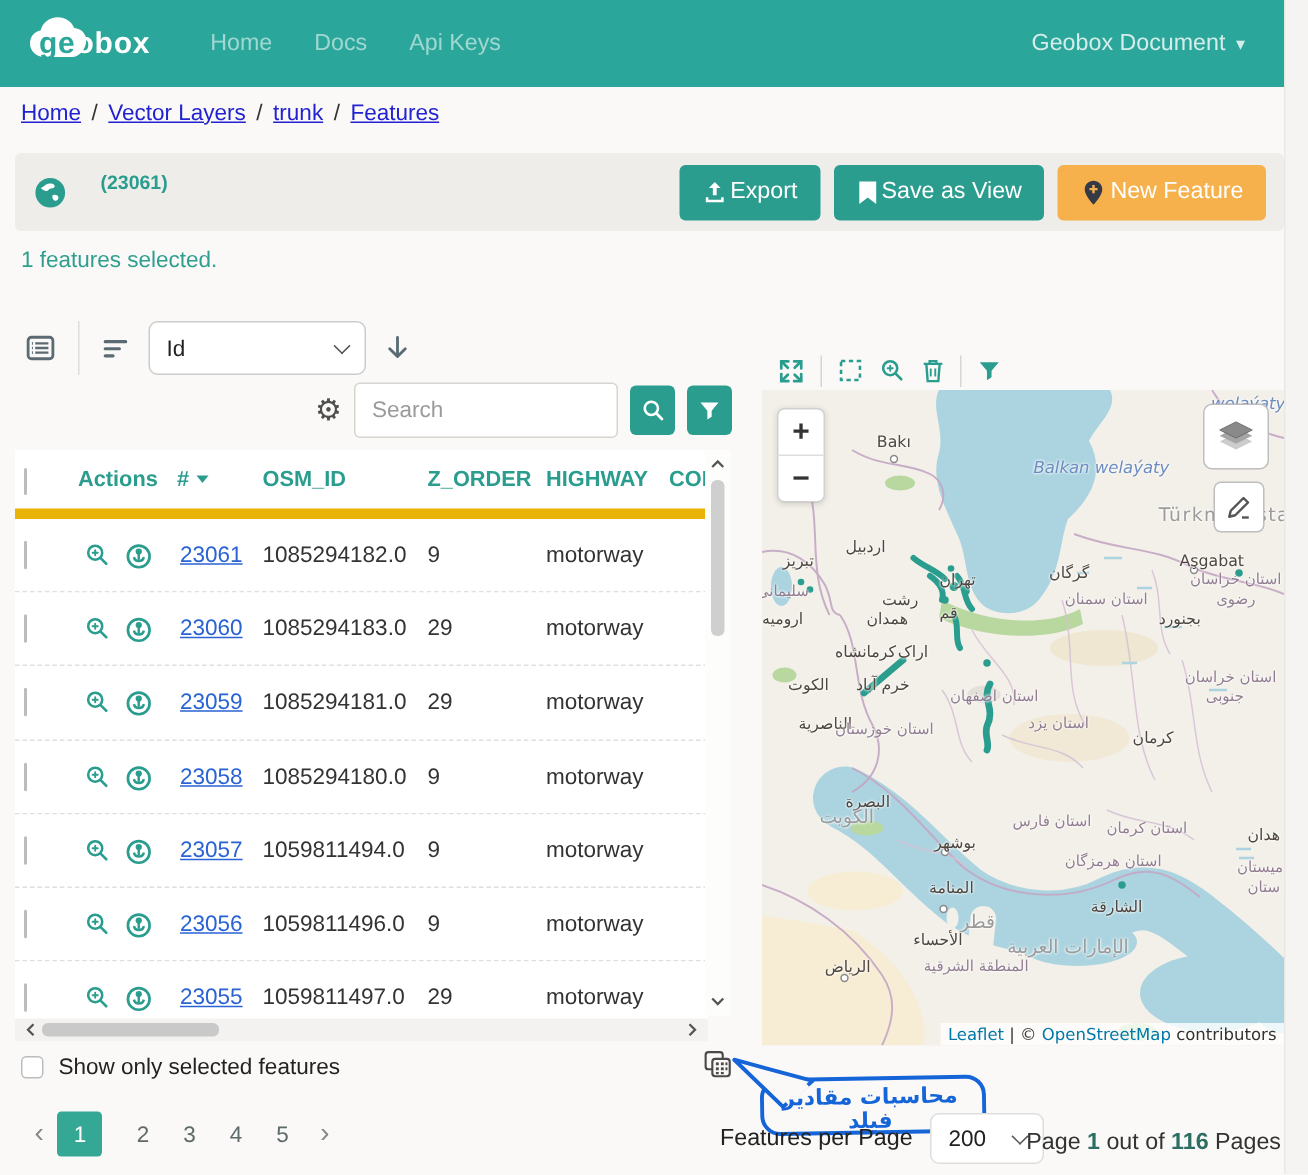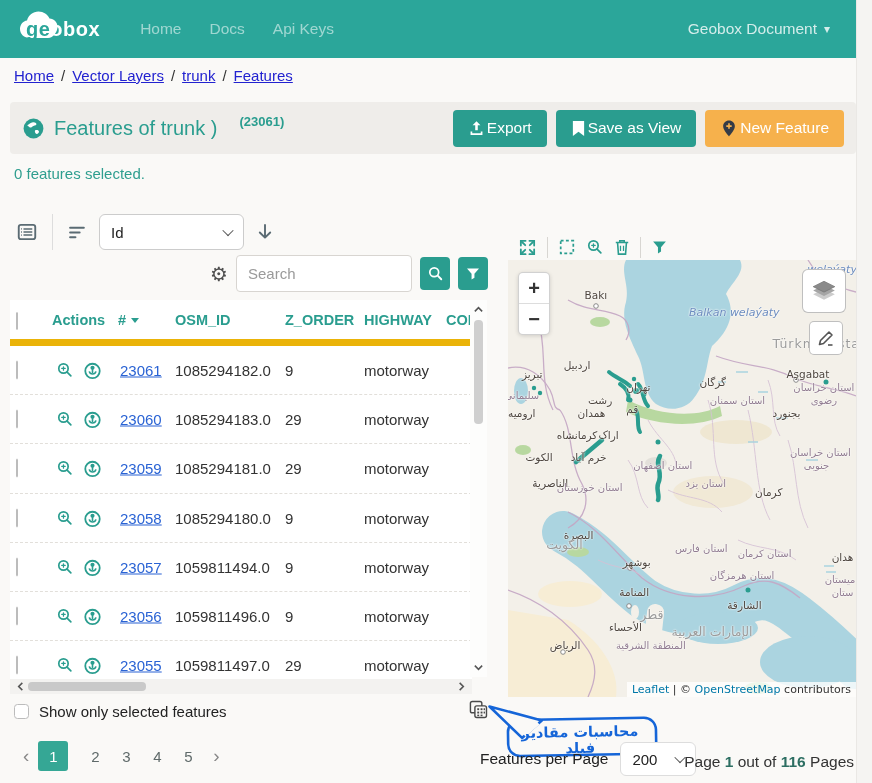"Features of trunk )" span { html: <span>Features of trunk )</span> -> none }
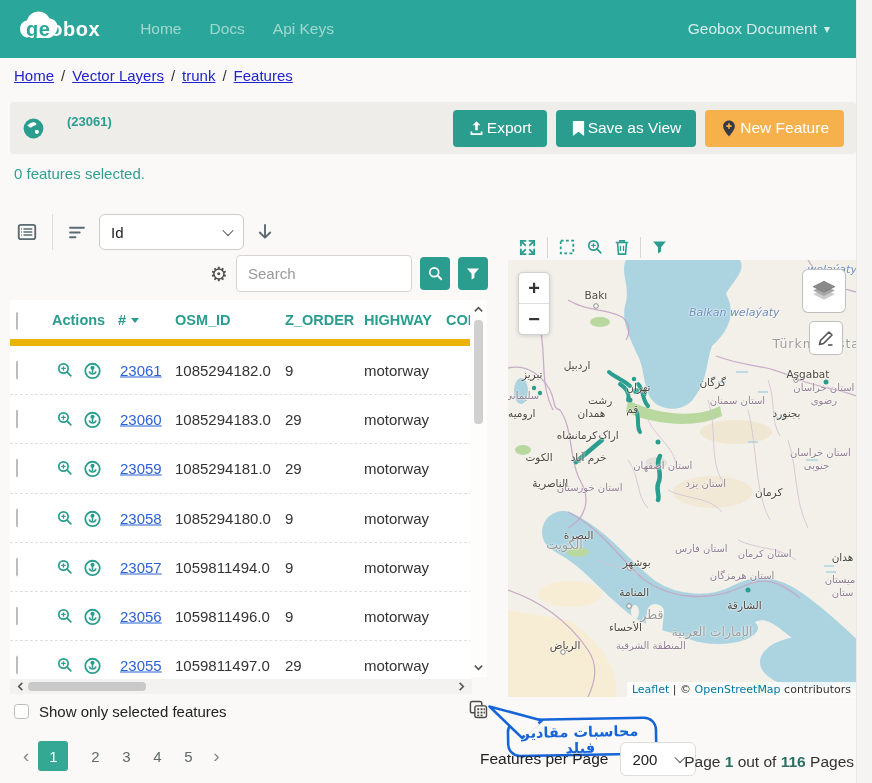"0 features selected." div.status { text: 0 -> 1 }
